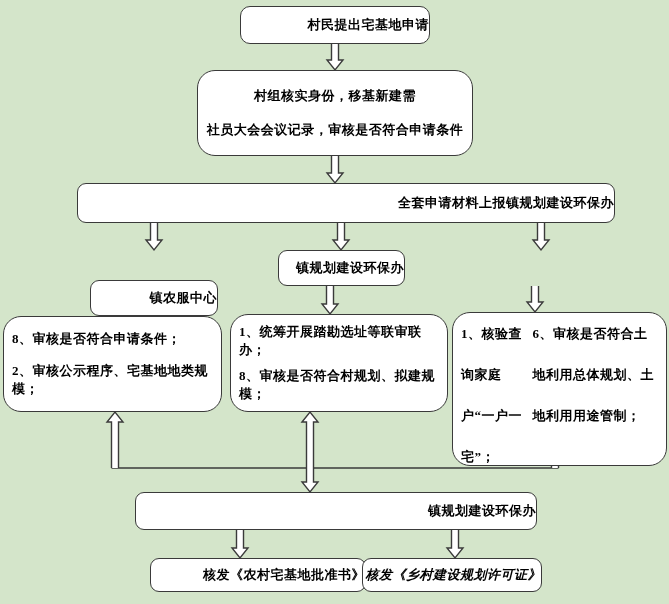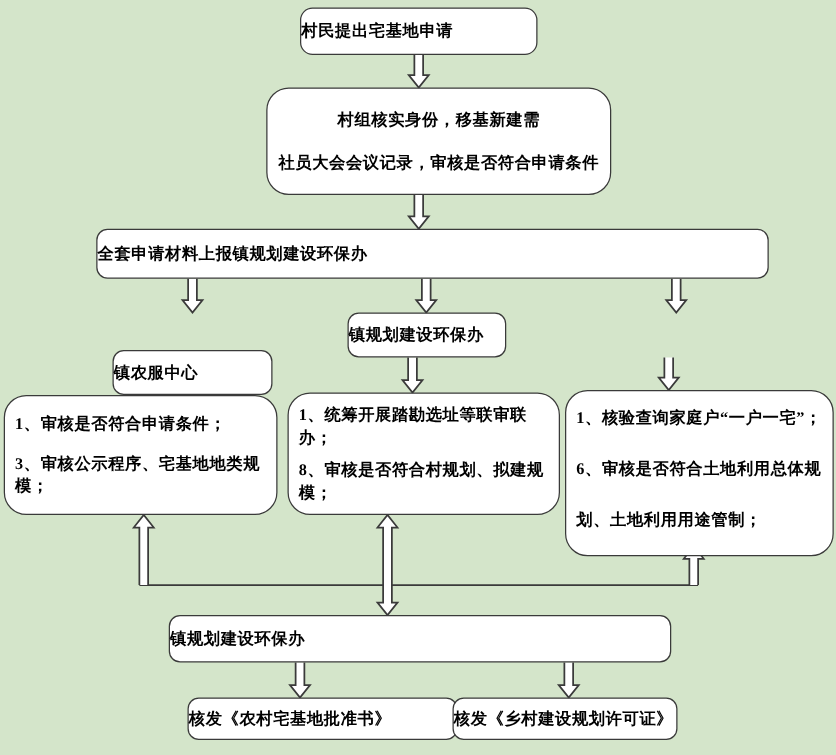"村民提出宅基地申请" .node { justify-content: flex-start -> flex-end }
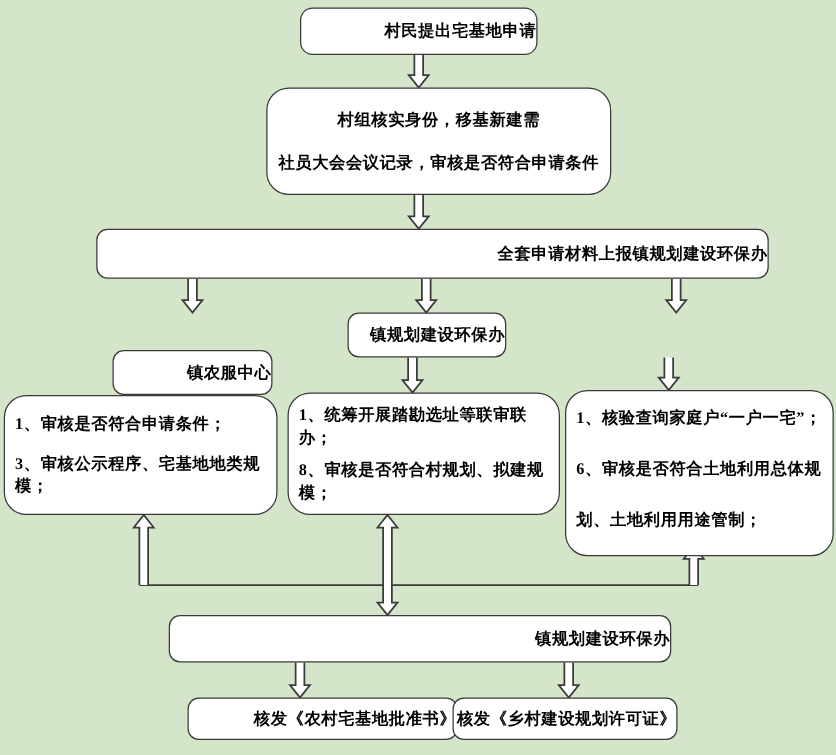"村组核实身份，移基新建需" #node-verify { margin-left: 16px -> none }
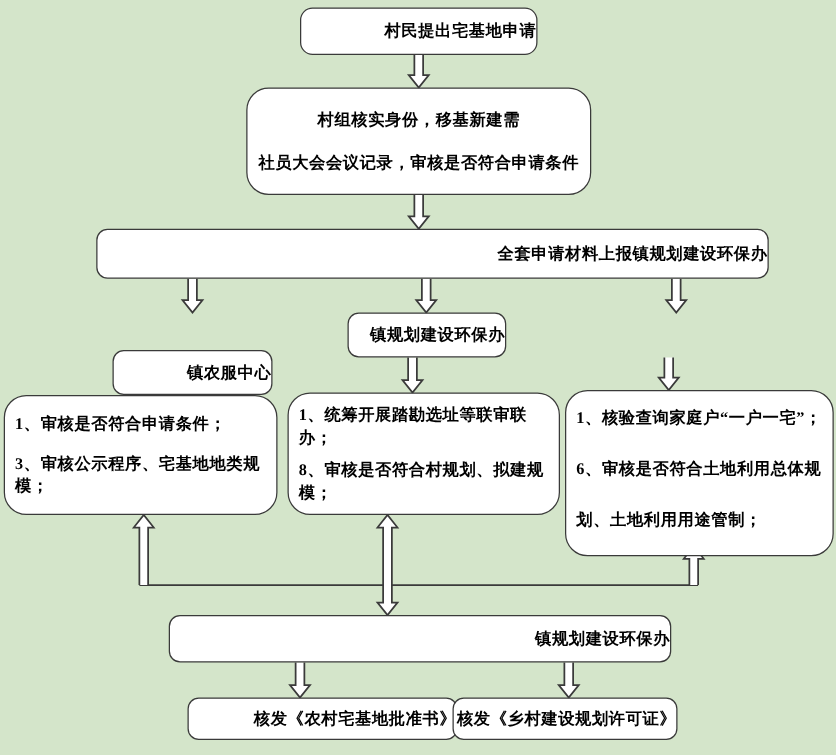"1、审核是否符合申请条件；" p { text: 1 -> 8 }
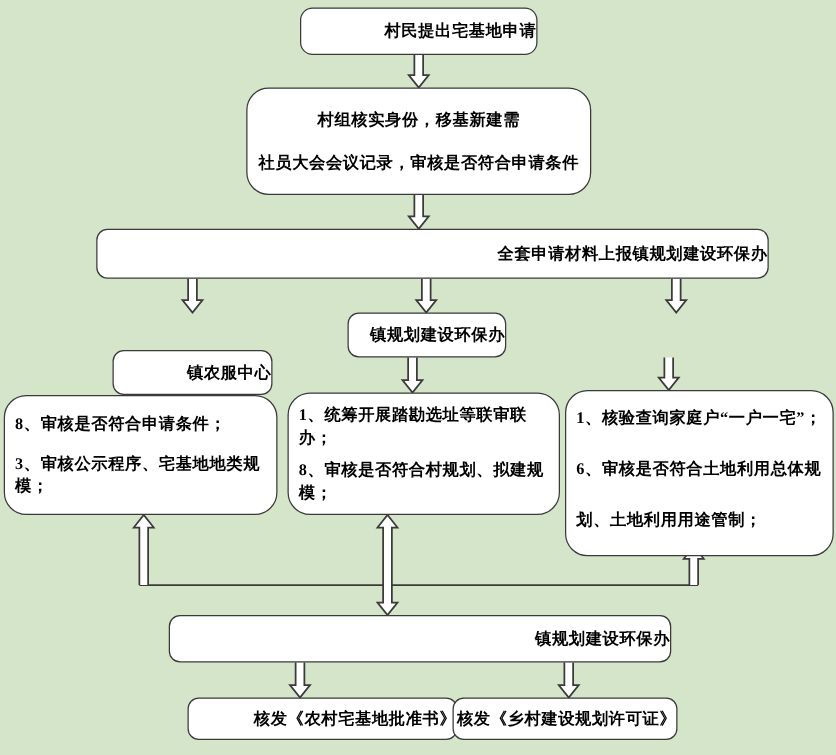"1、核验查询家庭户“一户一宅”；" #node-tasks-res { flex-direction: column -> row; height: 133px -> 154px }
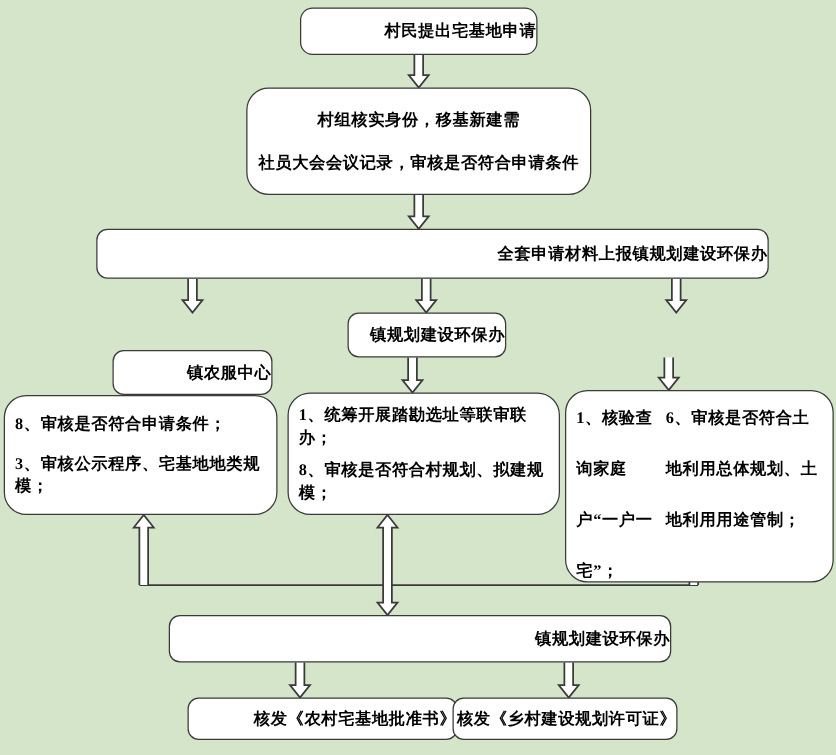"3、审核公示程序、宅基地地类规模；" p { text: 3 -> 2 }
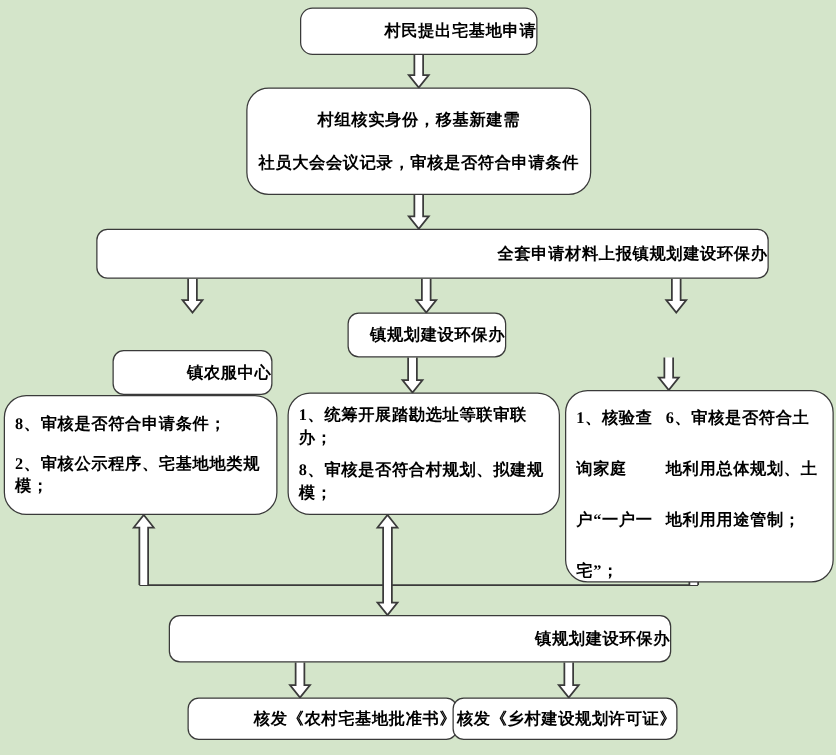"核发《乡村建设规划许可证》" #node-issue-right { font-style: none -> italic }
